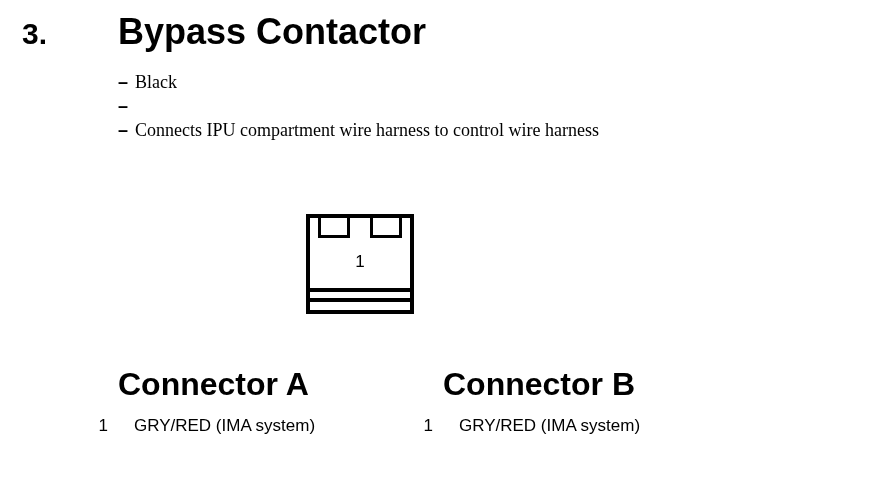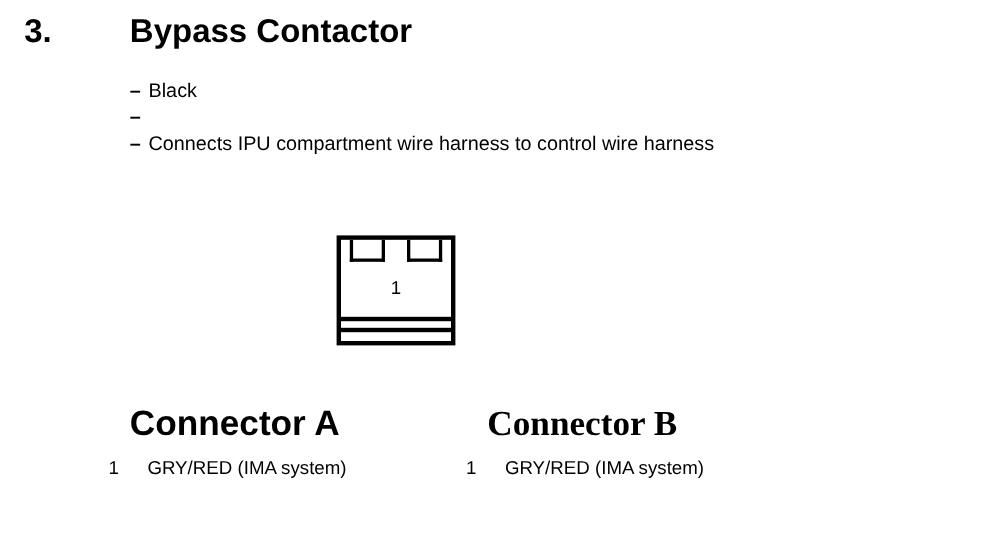"Bypass Contactor" .item-title { font-size: 30px -> 36px }
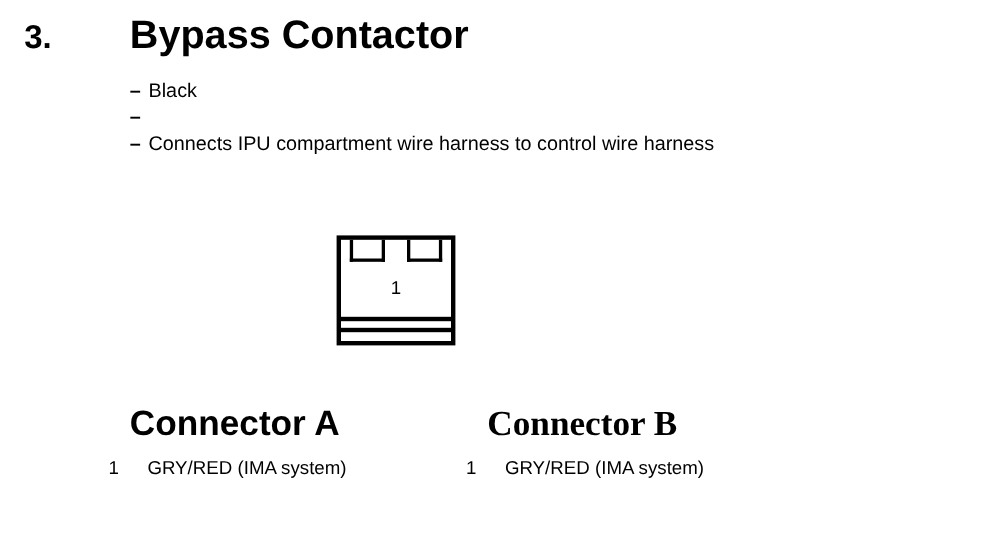"Black" .bullet-text { font-family: none -> Liberation Serif, serif }
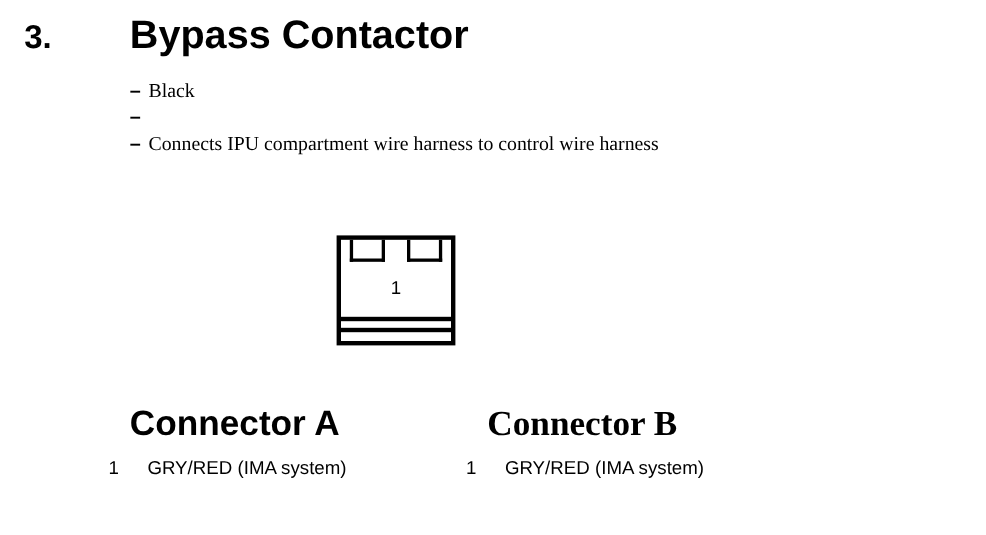"Connector B" #connector-b-block .connector-title { font-family: Liberation Serif, serif -> none }
